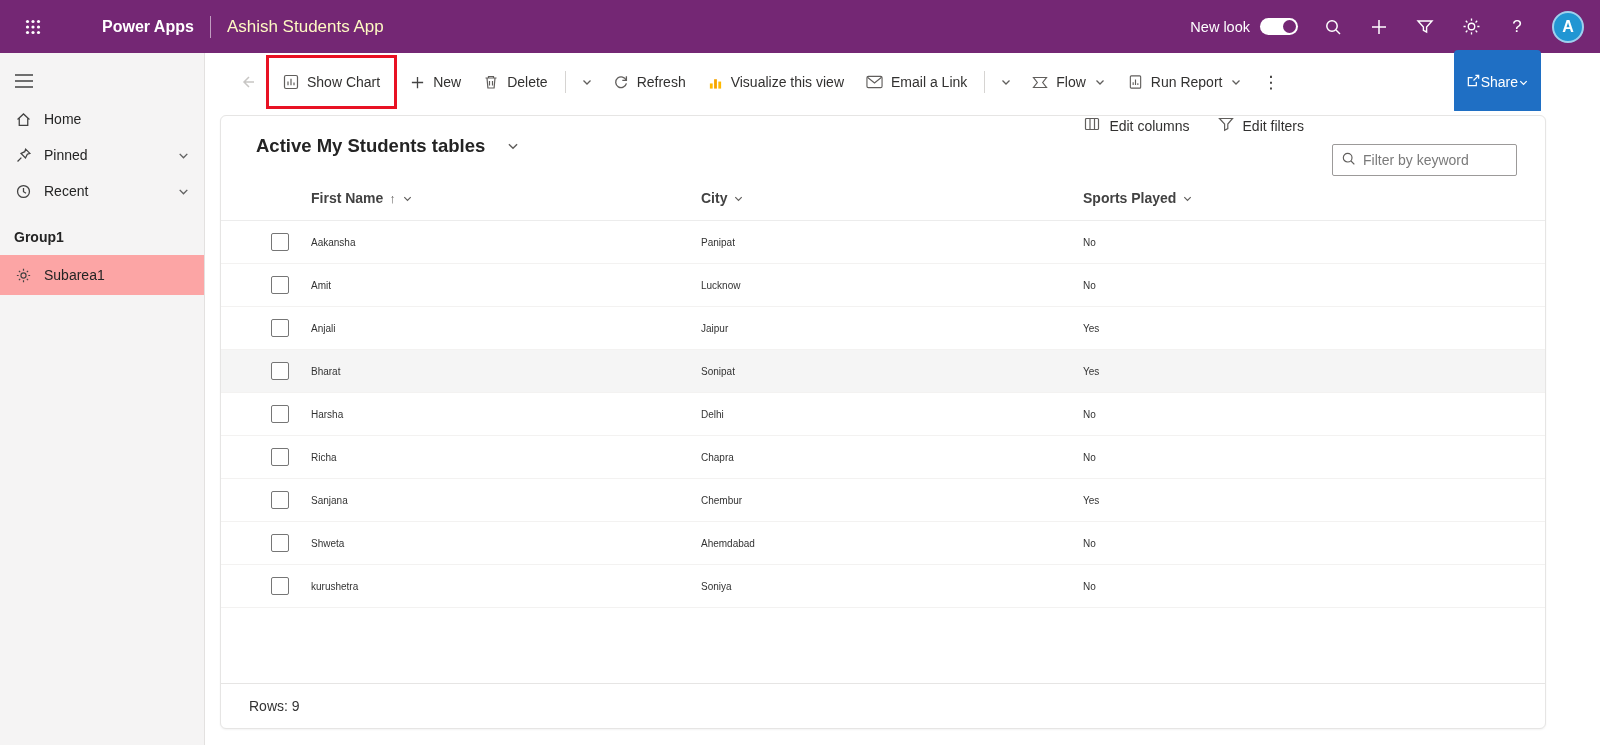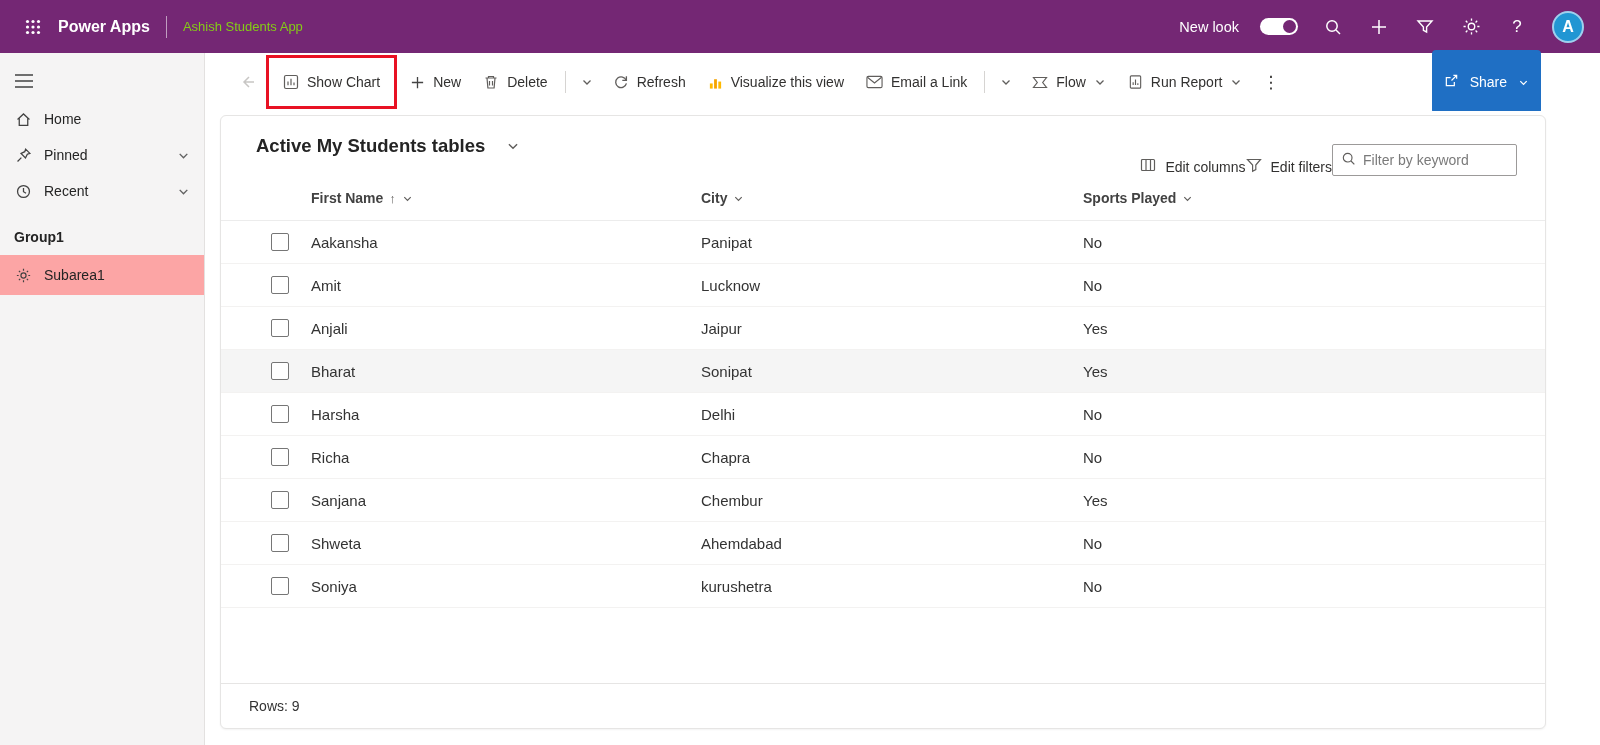"Power Apps" .brand { margin-left: none -> 44px }
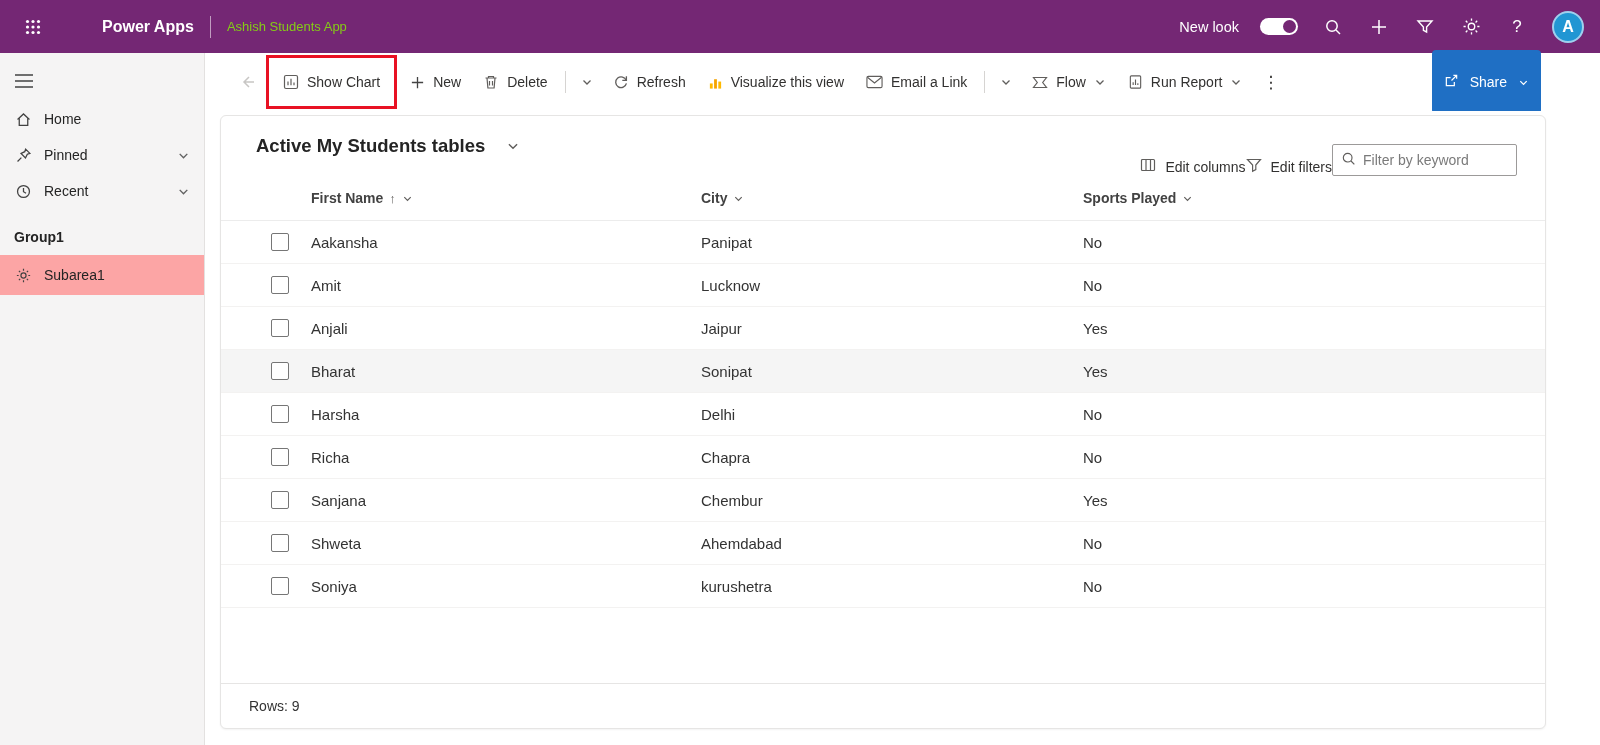"Ashish Students App" .subtitle { color: #84cc16 -> #fef9c3; font-size: 13px -> 17px }
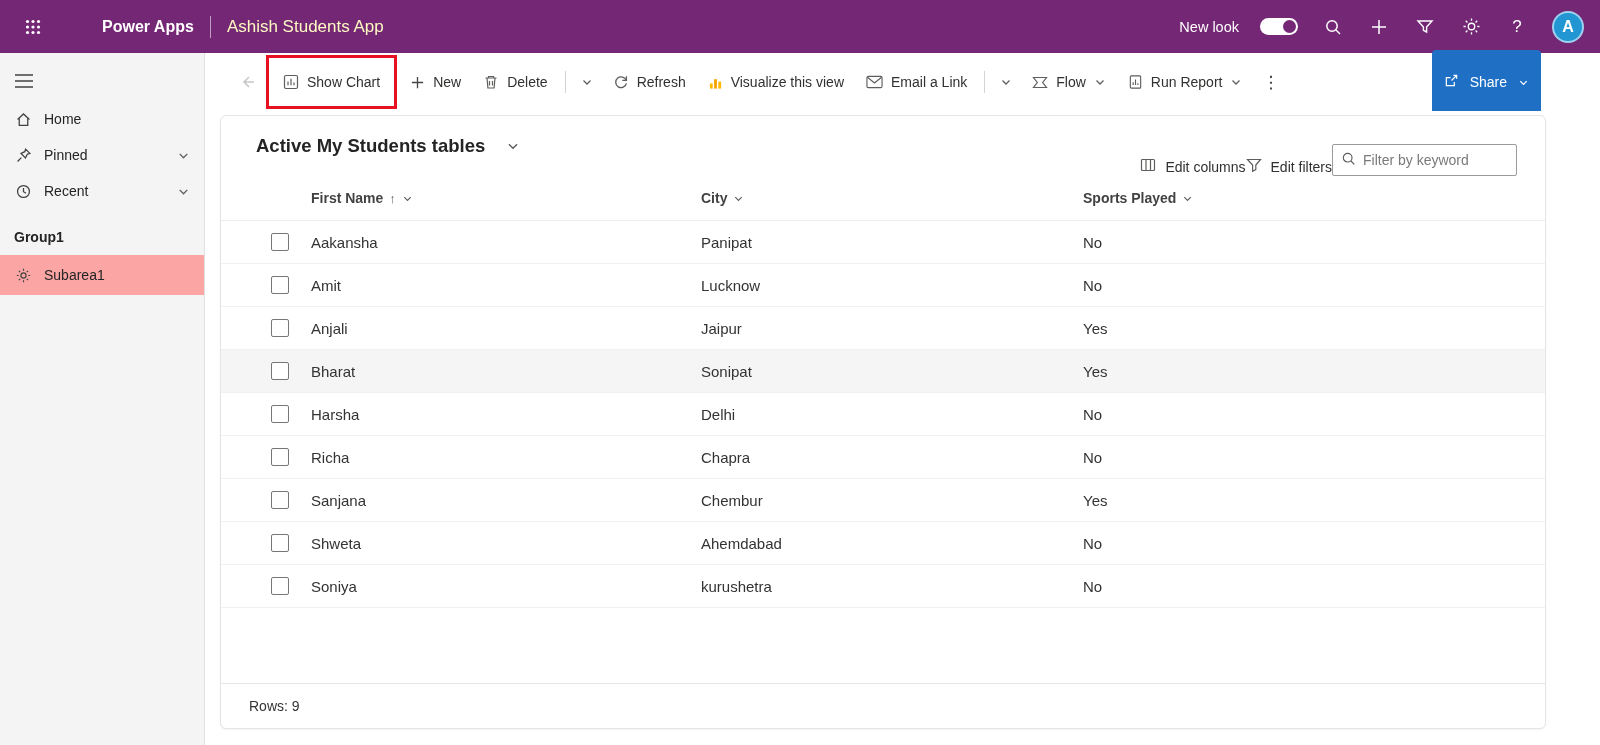"New look" .newlook-wrap { gap: 21px -> 10px }
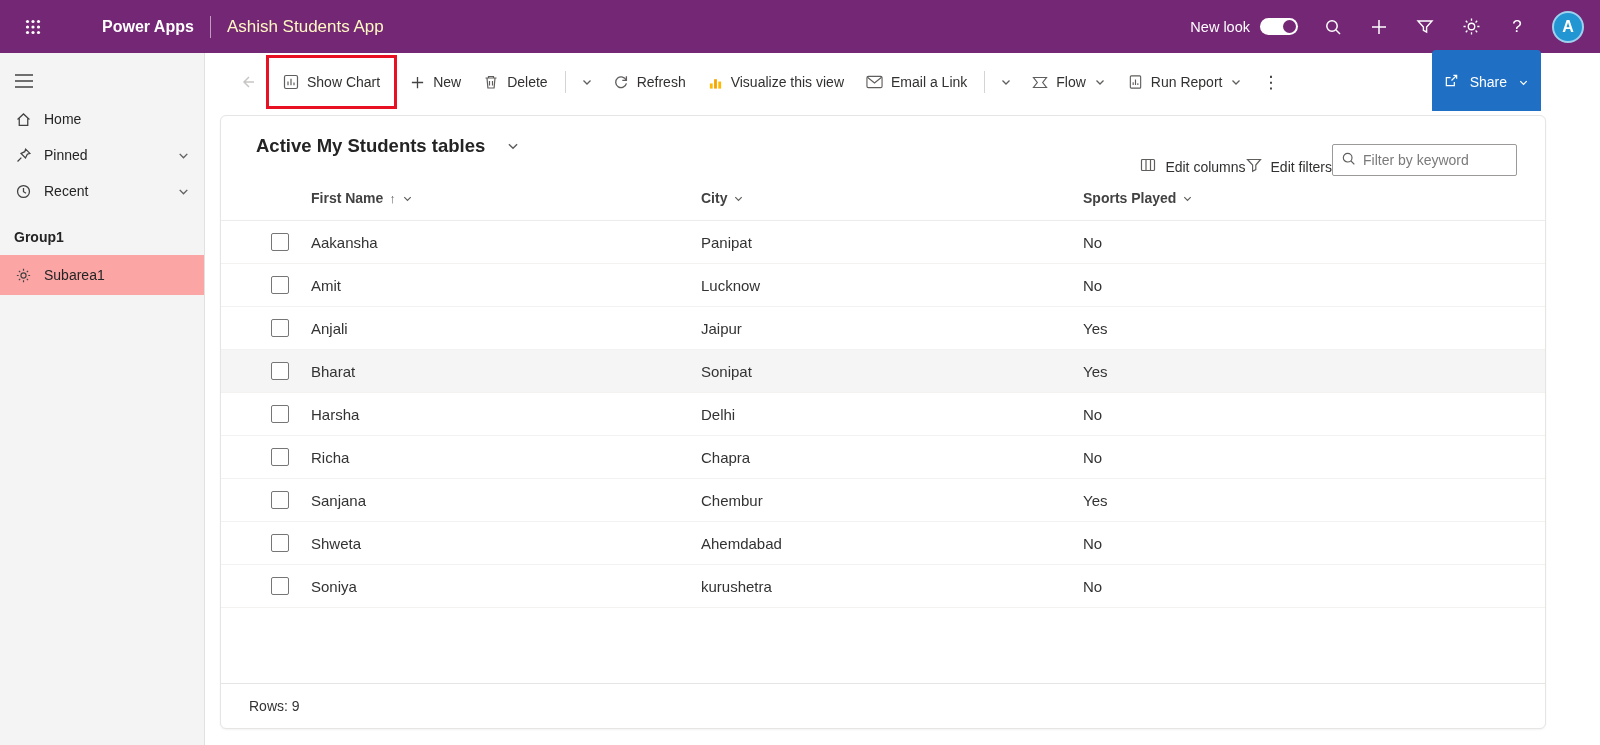"Share" .share-btn { gap: 11px -> 0 }
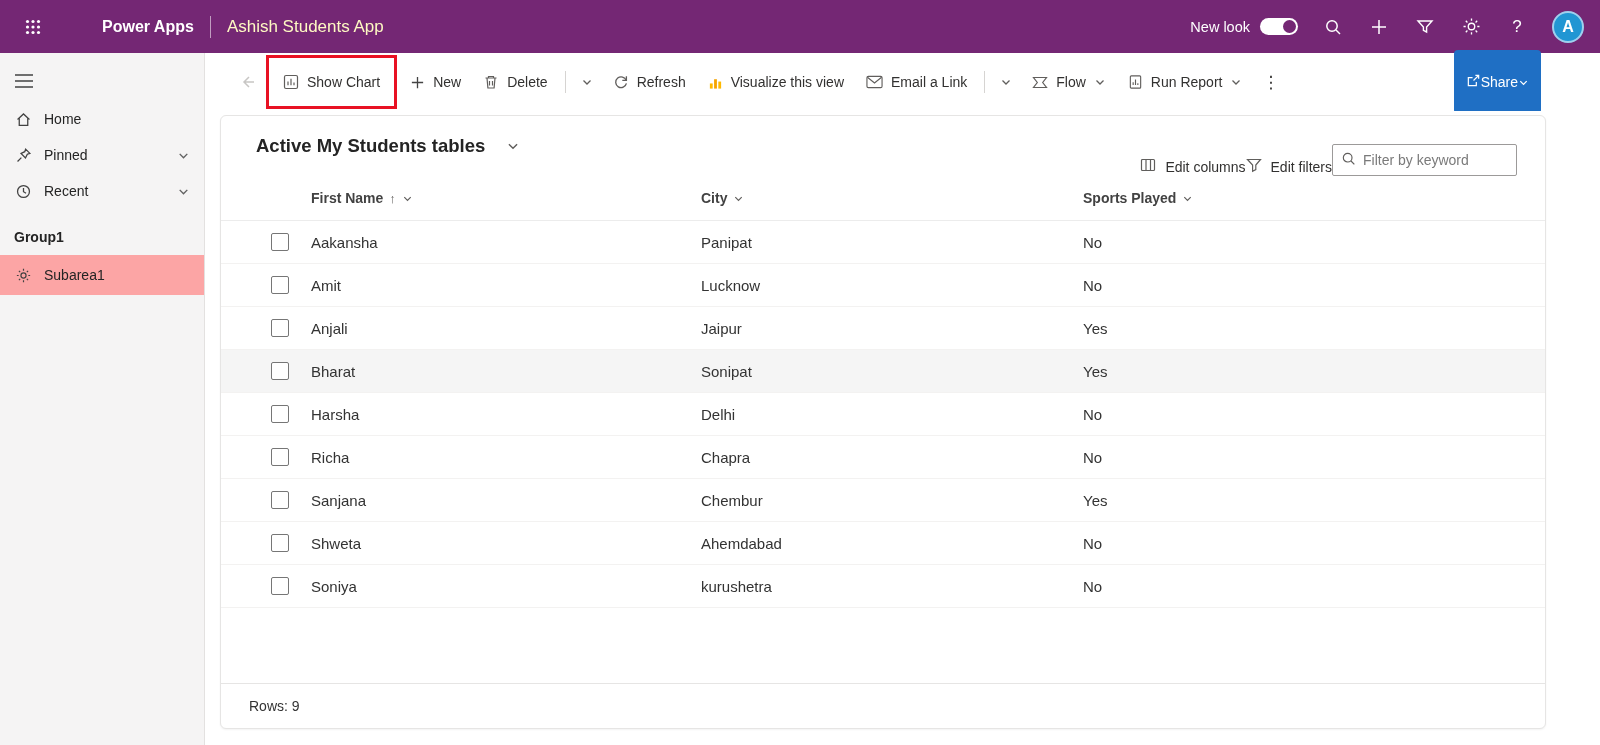"Edit columns" .view-actions { align-items: flex-end -> flex-start; gap: none -> 28px }
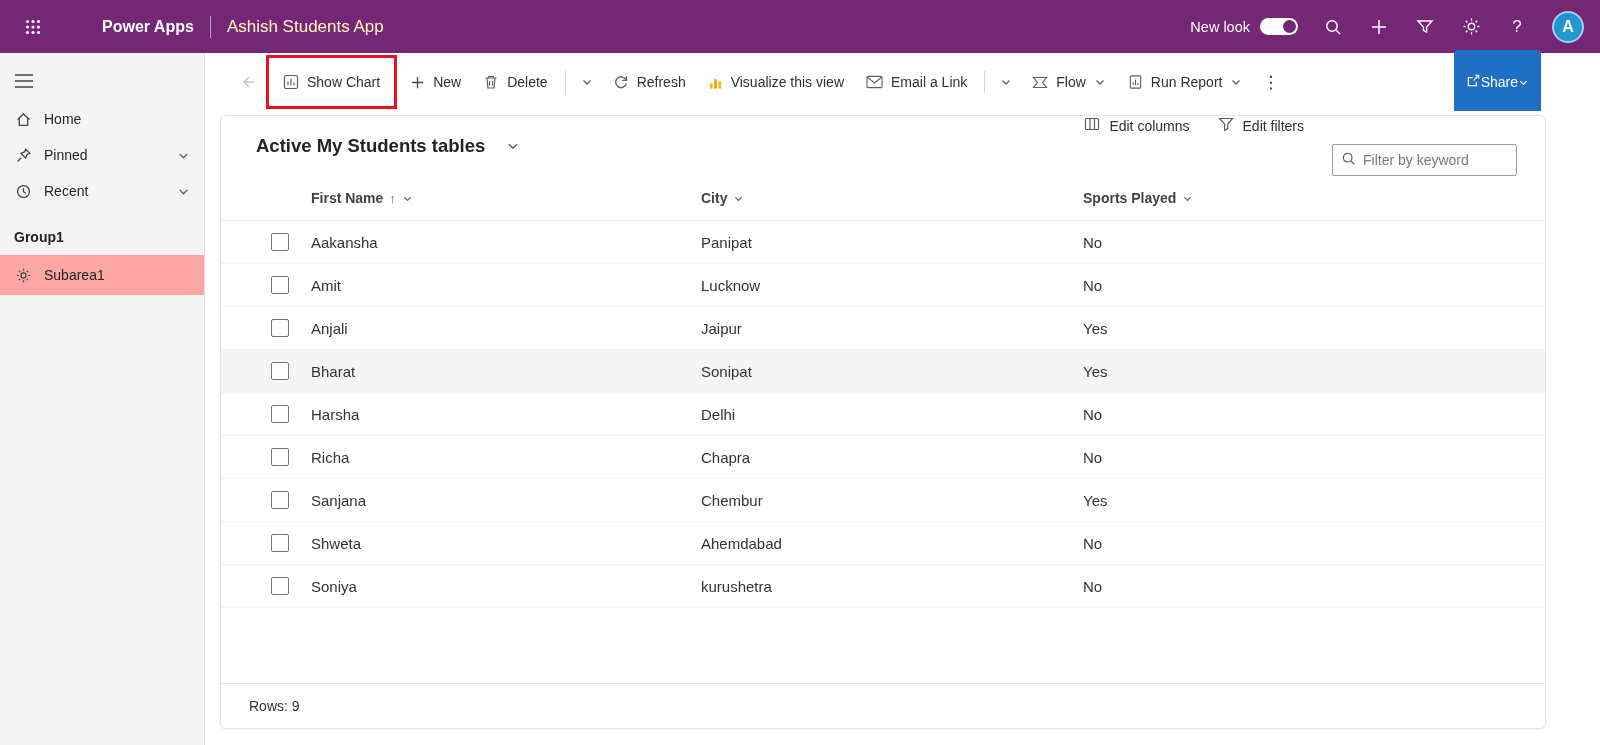"Aakansha" .cell { font-size: 15px -> 10px }
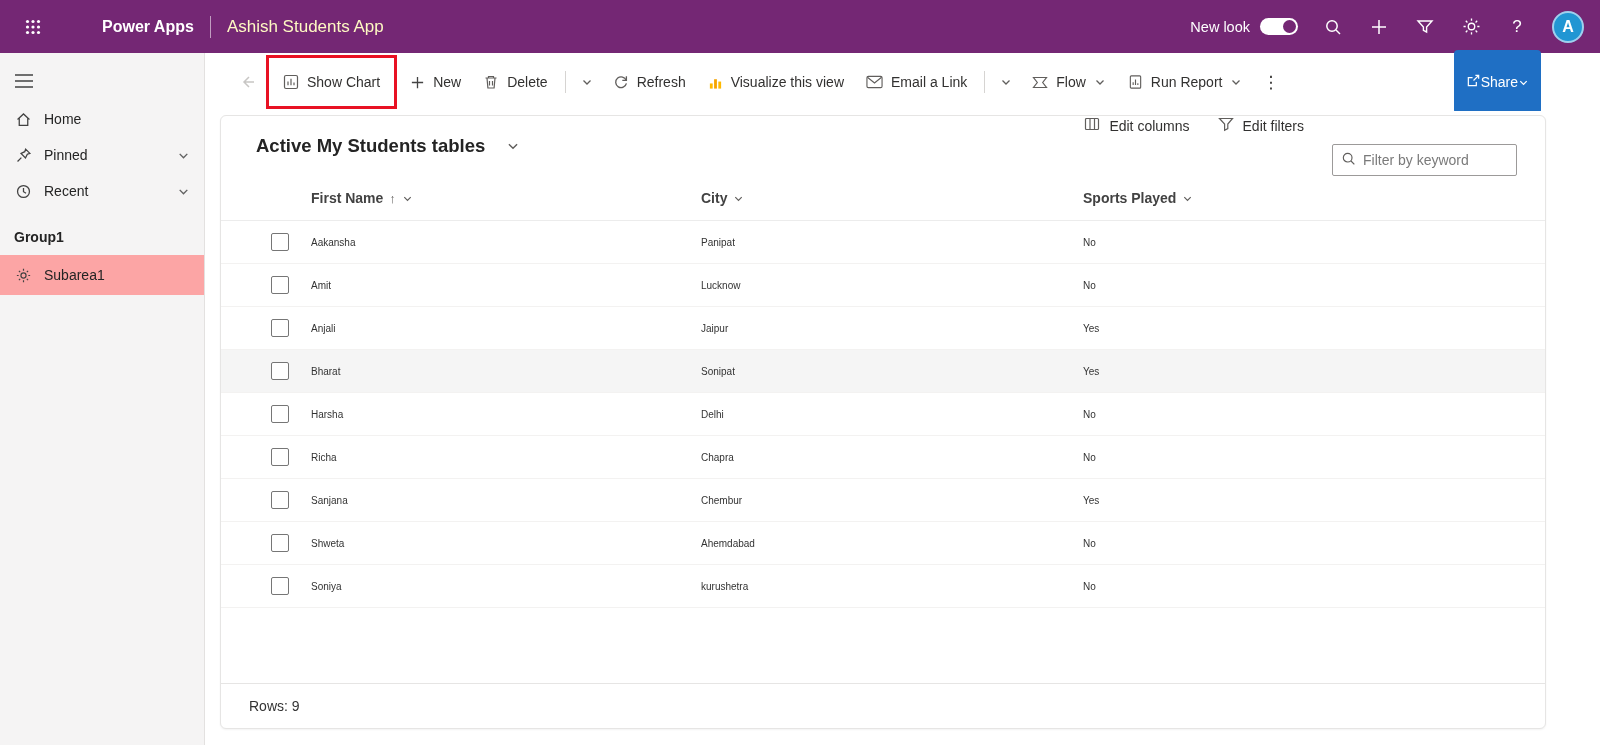"Soniya" div.cell { order: before "kurushetra" -> after "kurushetra" }
